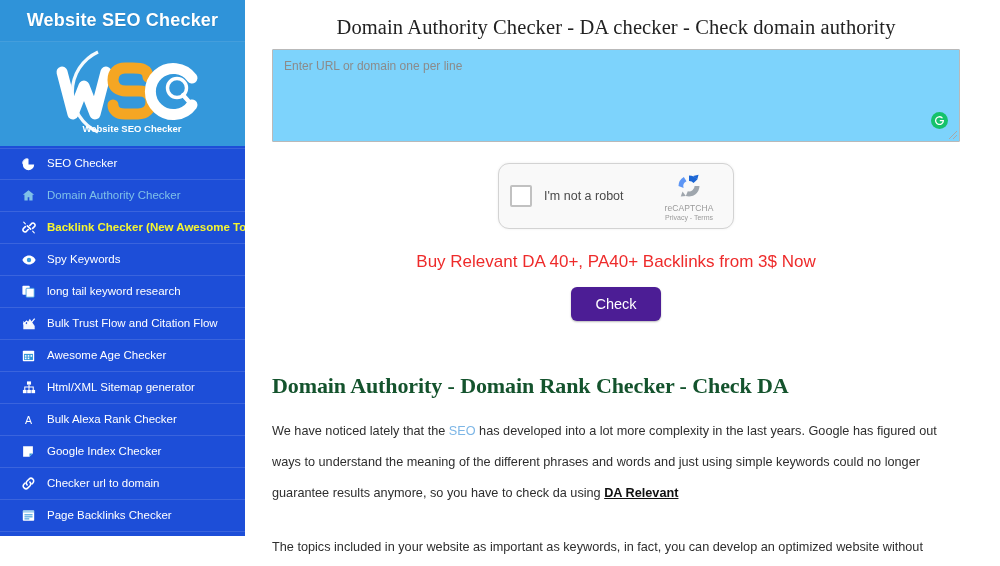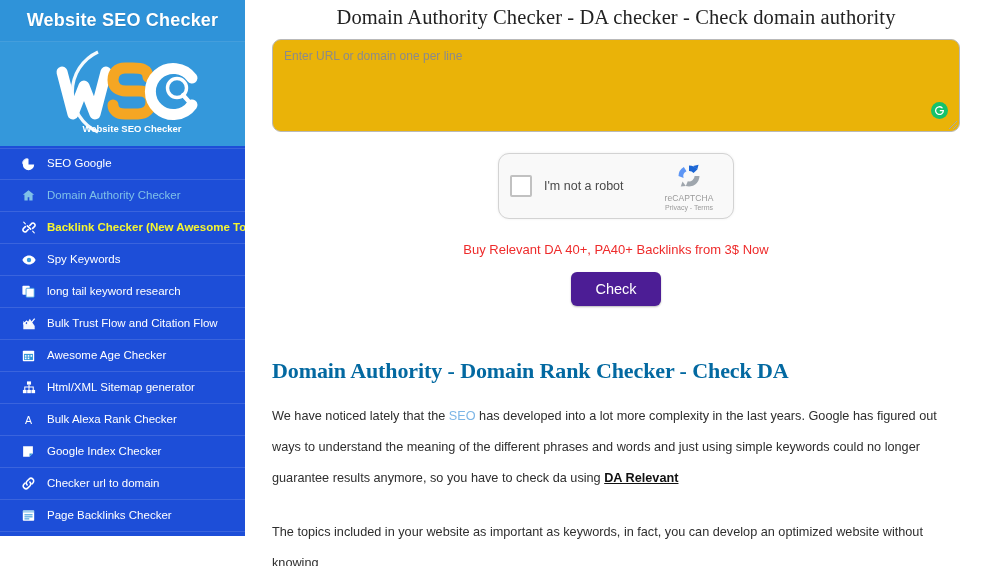"Domain Authority Checker - DA" .page-title { padding-top: 6px -> 16px }
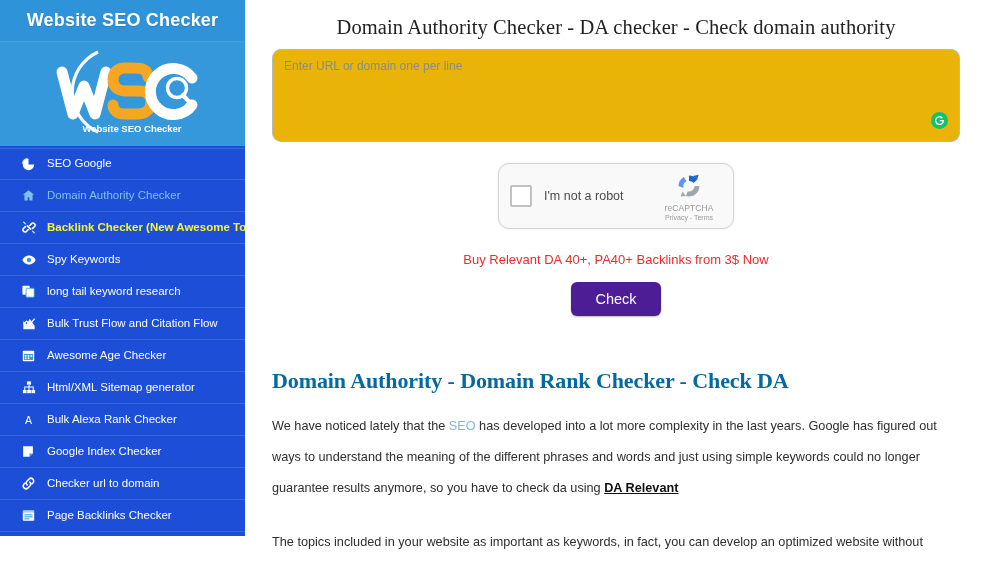"Enter URL or domain one" .url-area { background: #eab308 -> #7dd3fc; border-radius: 9px -> 1px }
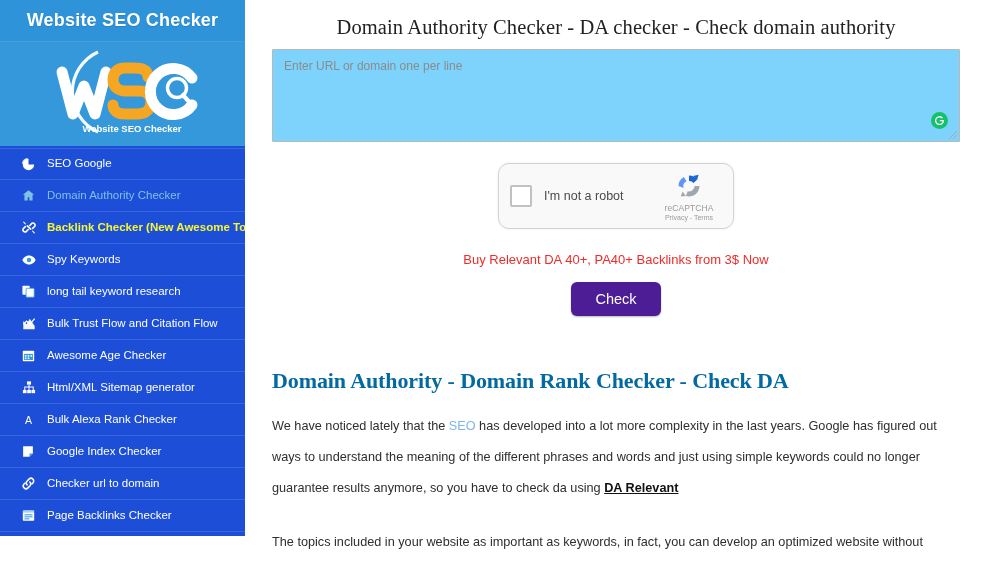"SEO Google" span.mi-label { text: Google -> Checker }
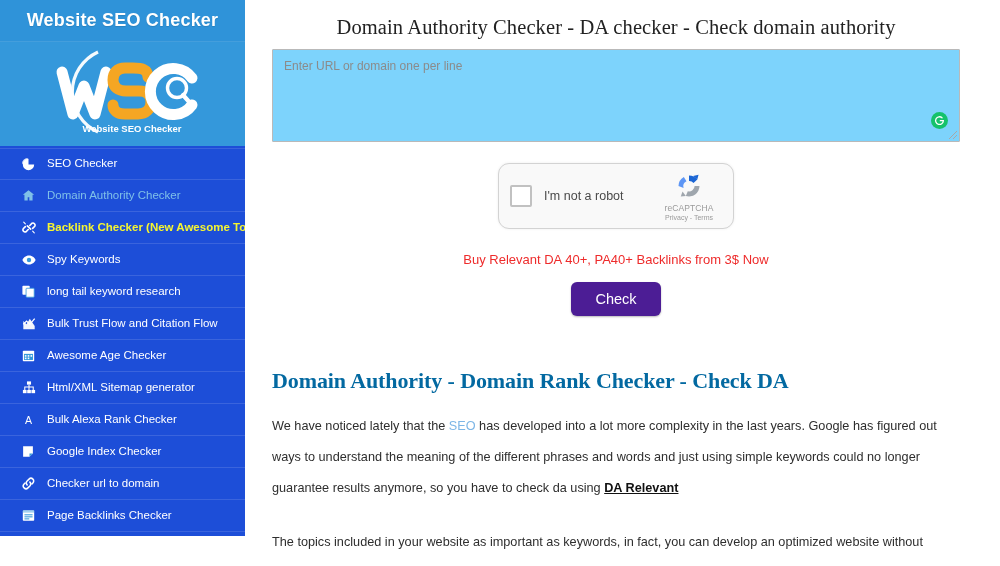"Buy Relevant DA 40+, PA40+" .promo { font-size: 13px -> 17px }
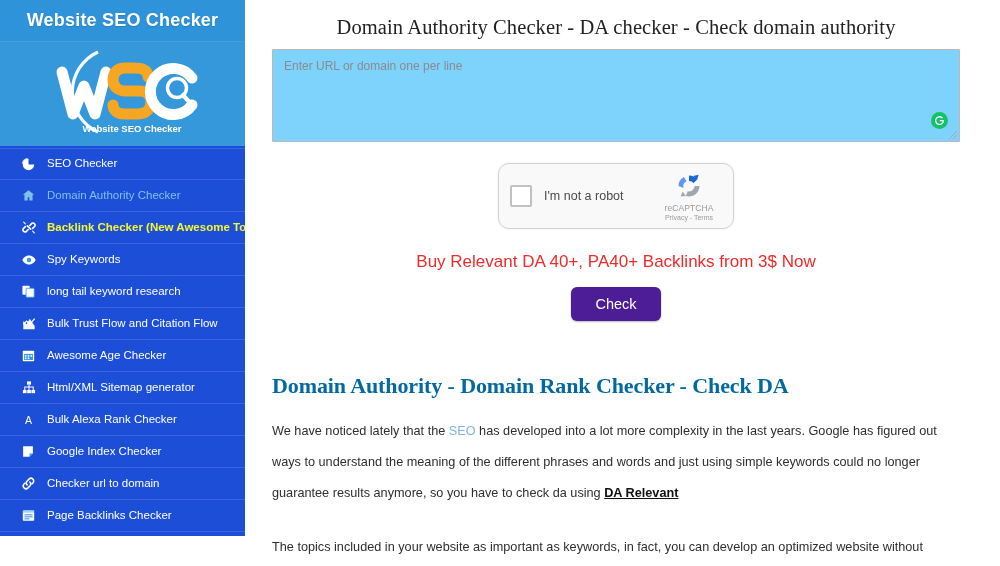"Domain Authority - Domain Rank" .article-title { color: #0369a1 -> #14532d }
